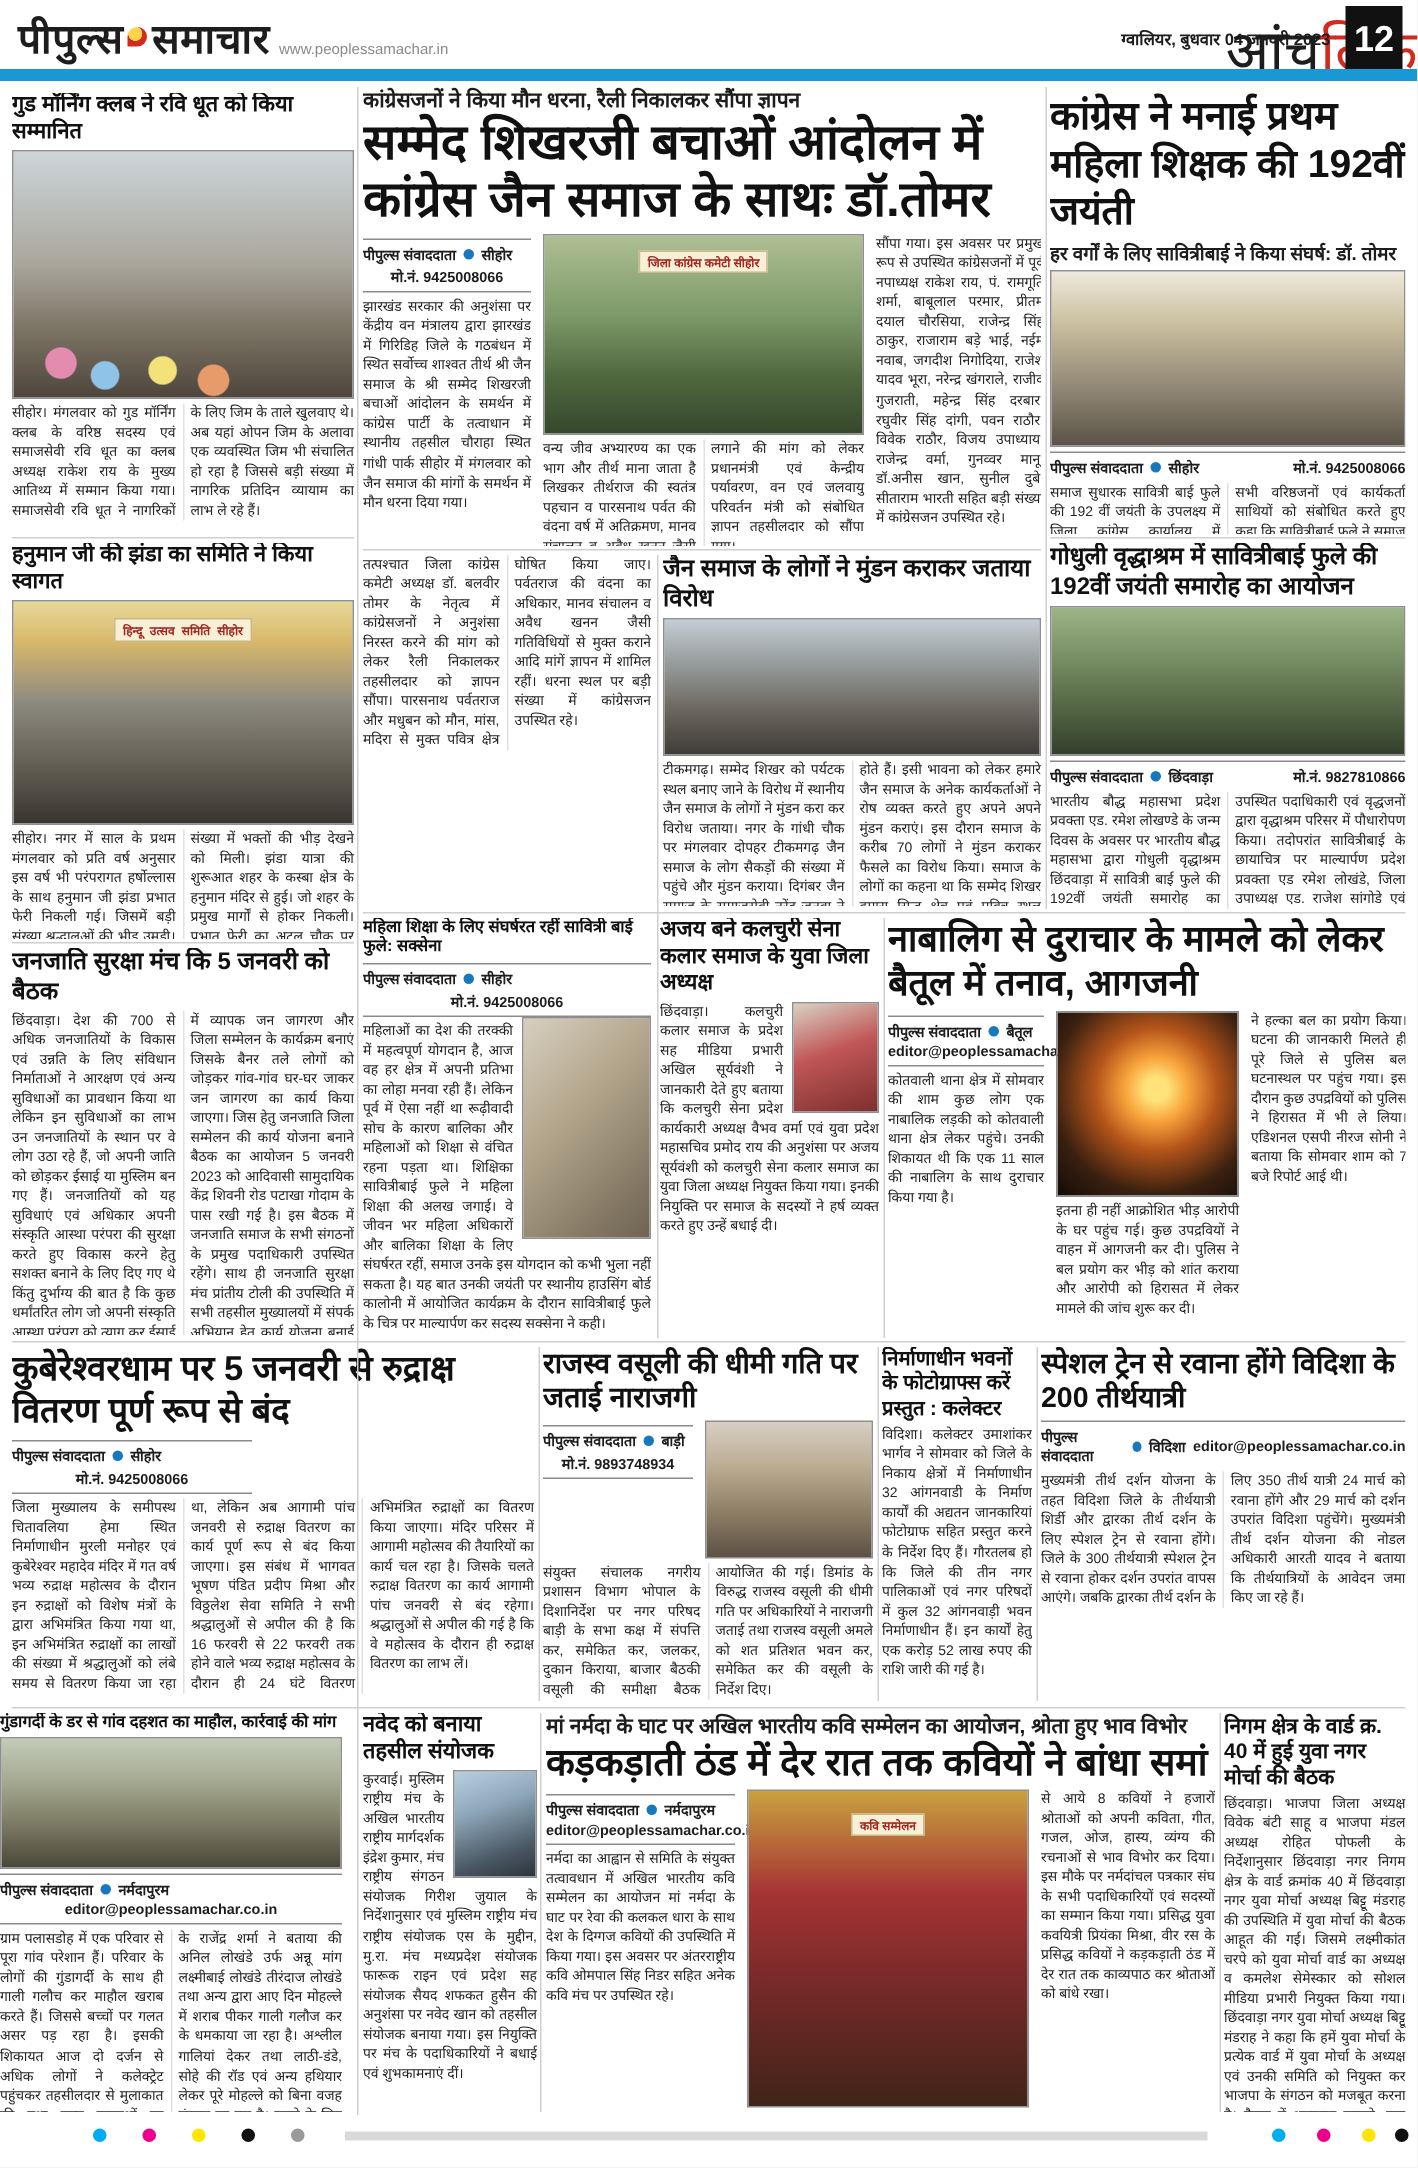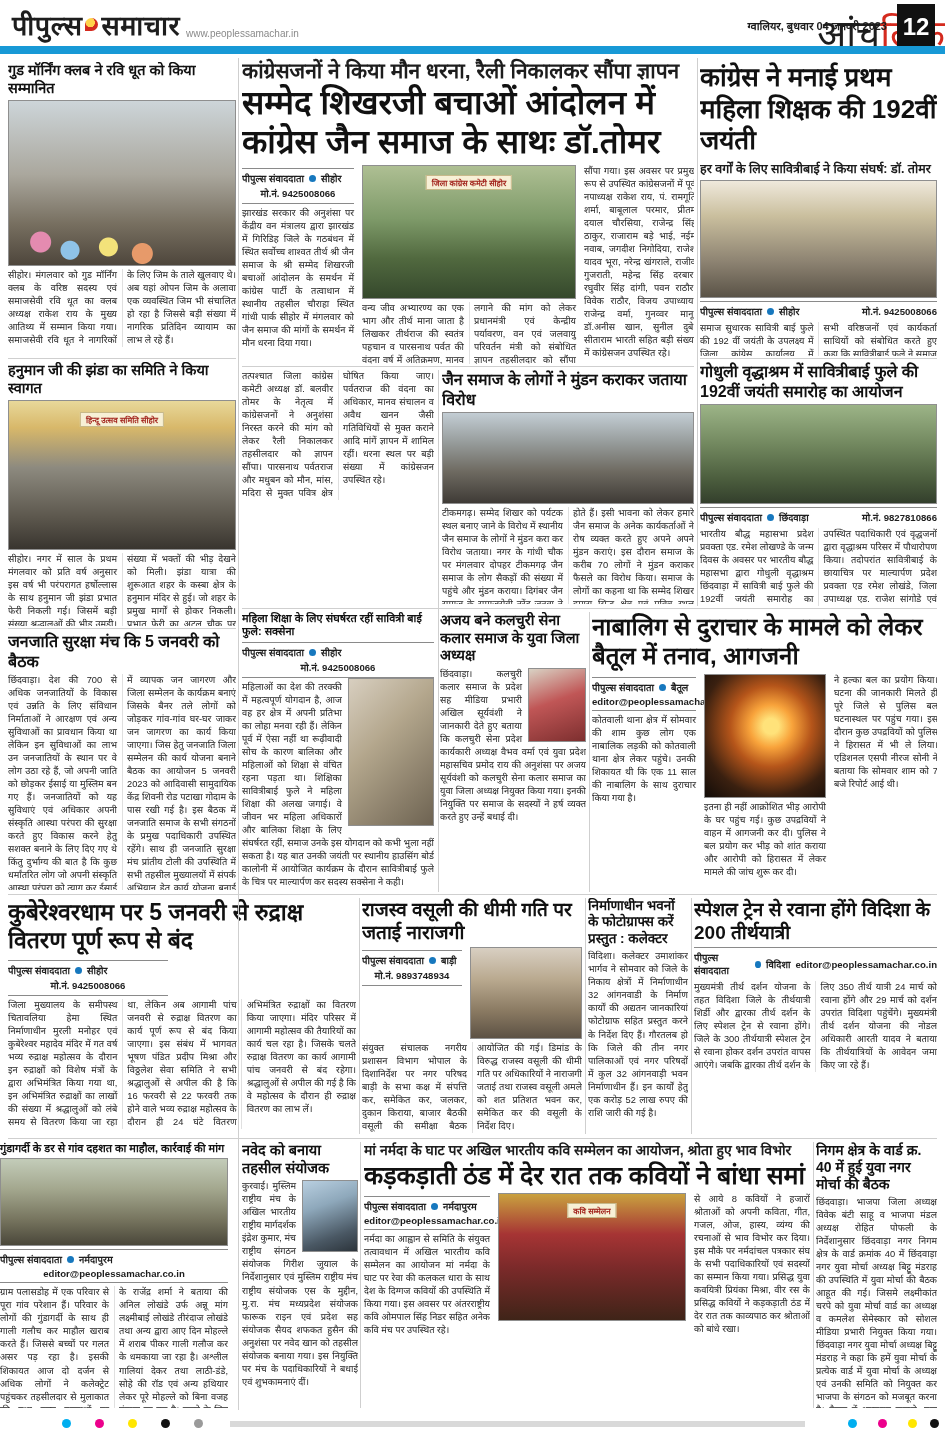"कांग्रेसजनों ने किया मौन धरना," .kicker { font-size: 21px -> 14px }
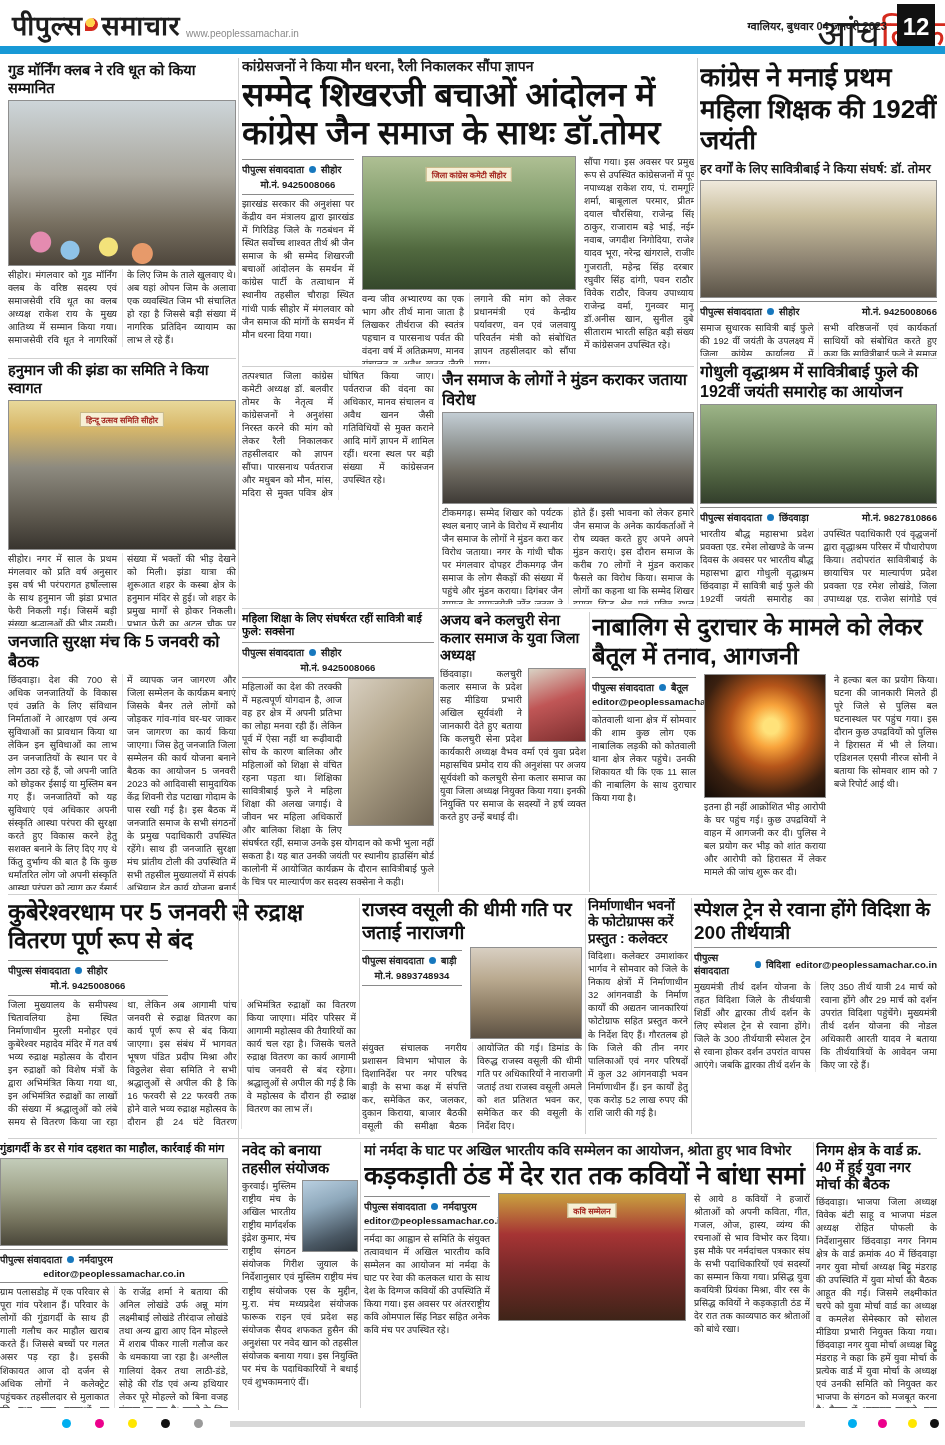"हिन्दू उत्सव समिति सीहोर" .ph-bannercrowd { font-family: none -> Liberation Mono, monospace }
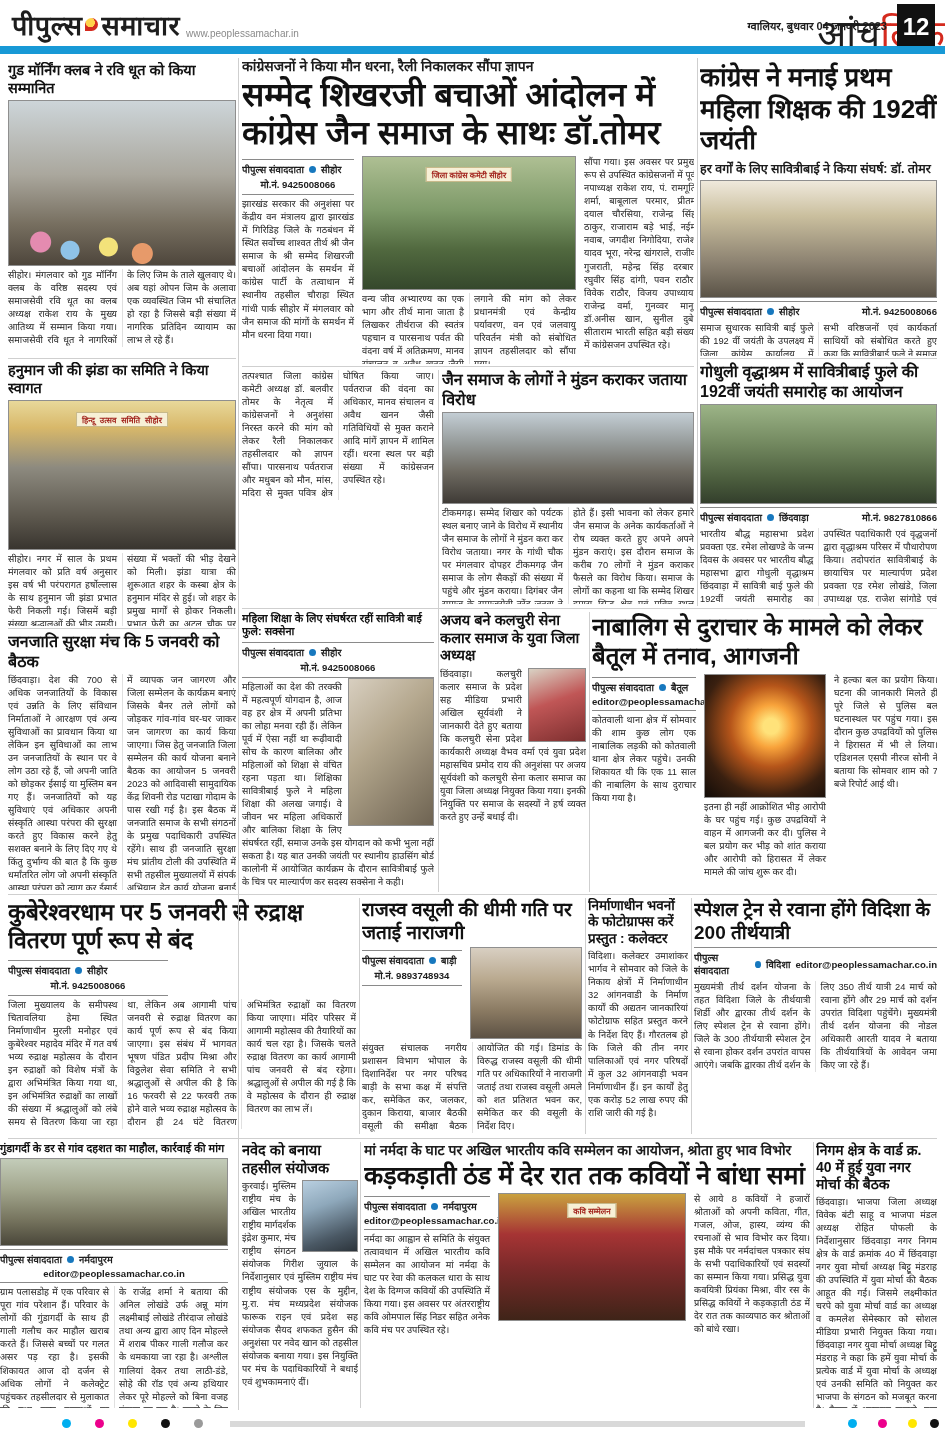"कवि सम्मेलन" div.photo { height: 128px -> 212px }
